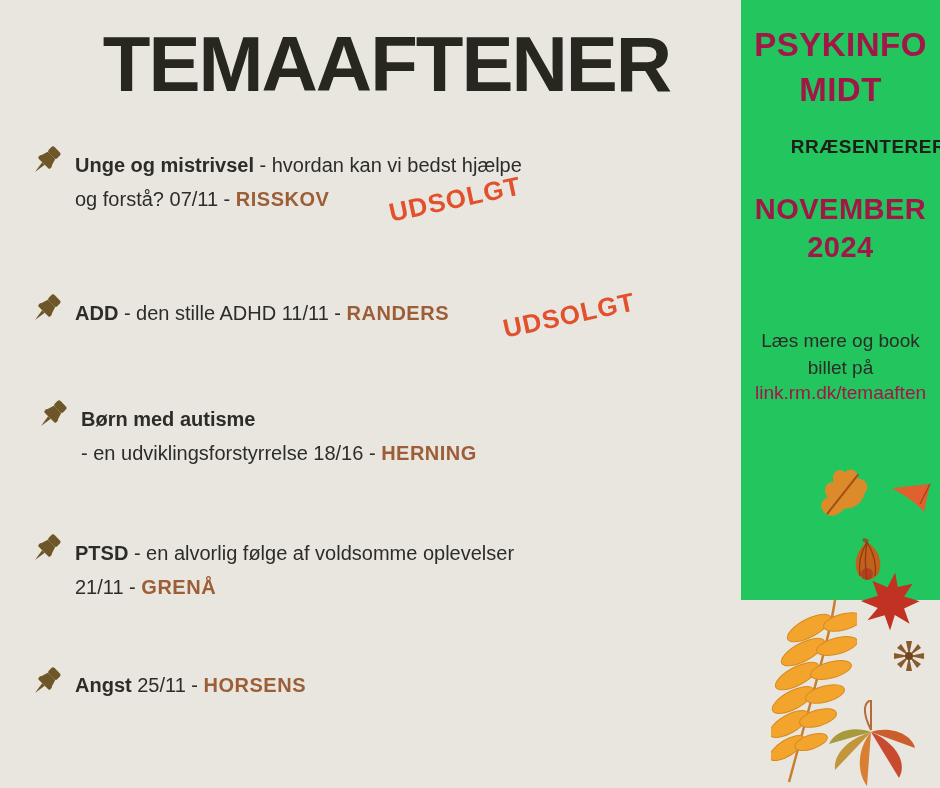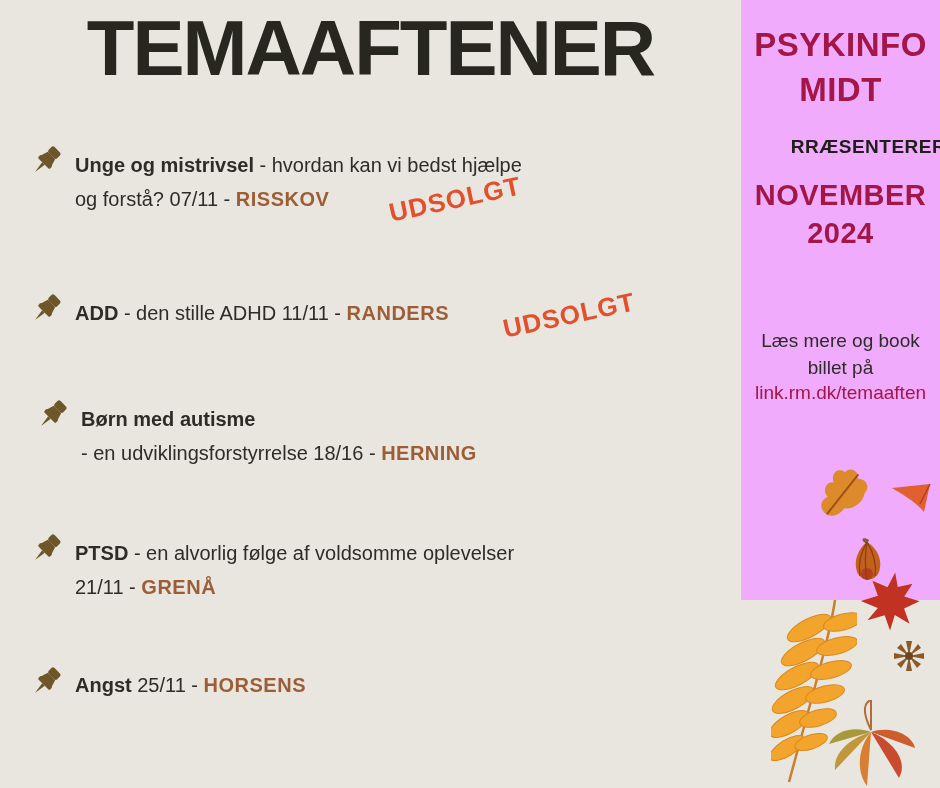"TEMAAFTENER" .title { margin: 0 -> 16px }
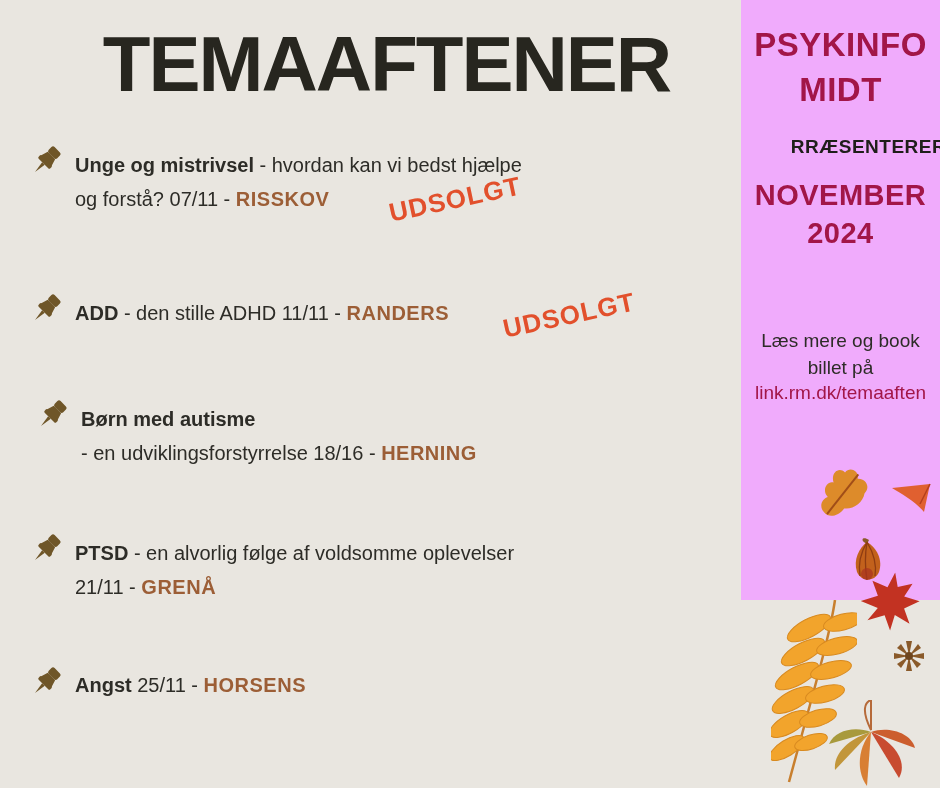"PSYKINFO" .sidebar { background: #f0abfc -> #22c55e }
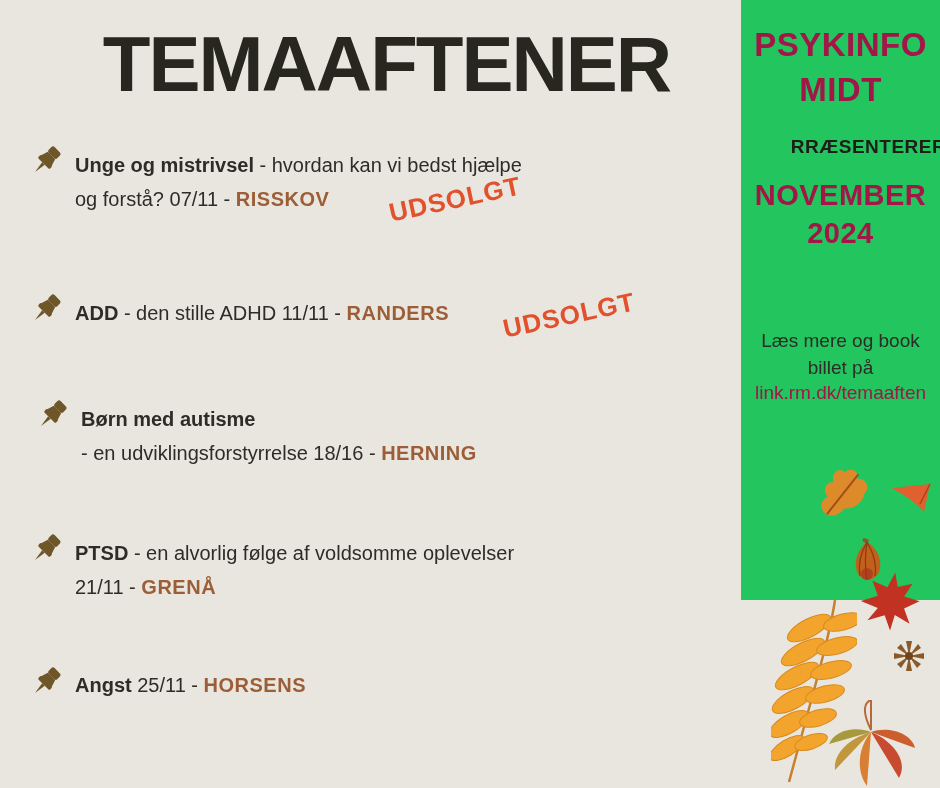"NOVEMBER" .month { top: 176px -> 190px }
